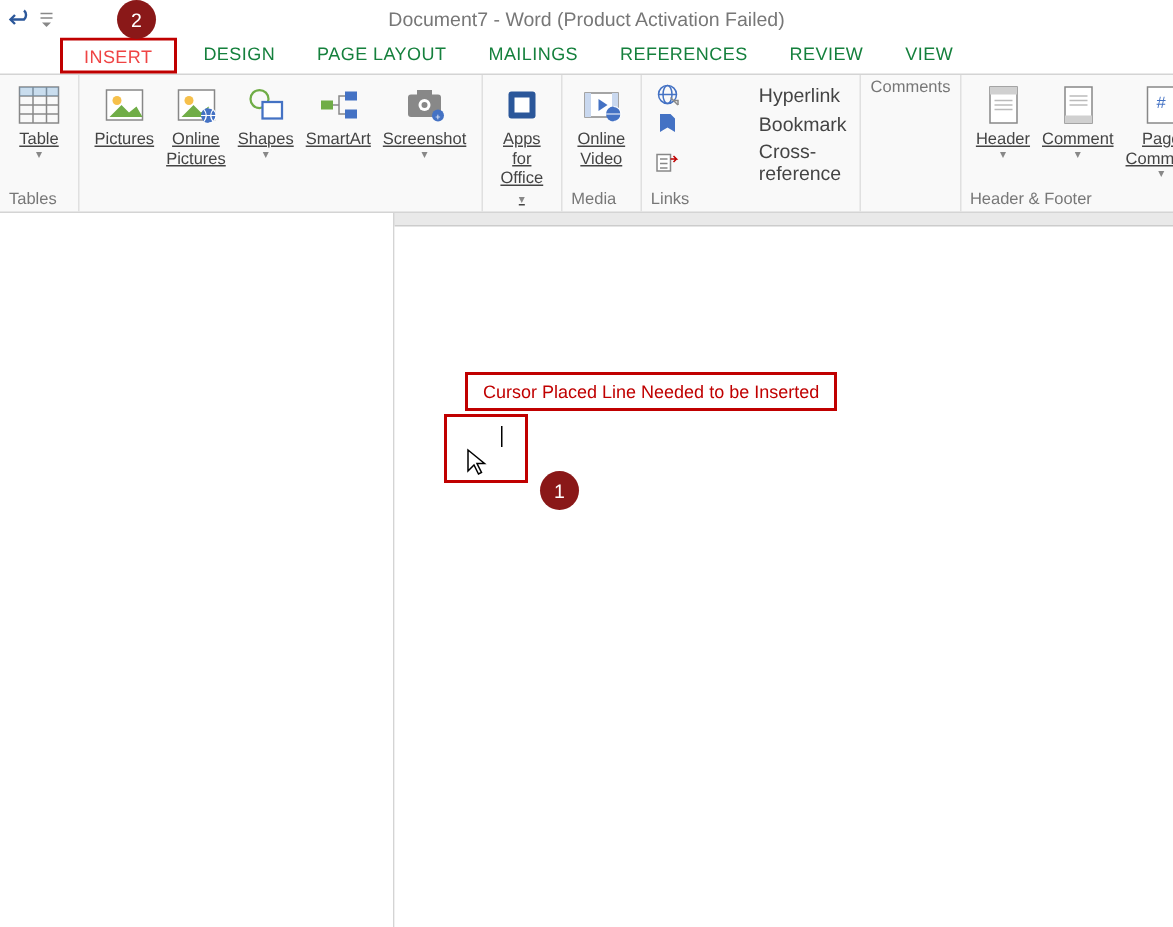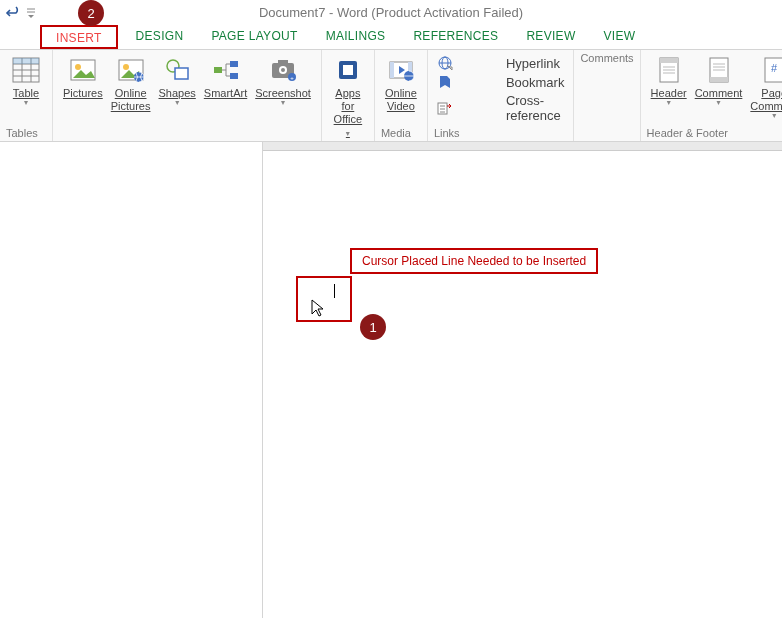"Cursor Placed Line Needed to" .callout-box { margin-left: 40px -> none }
